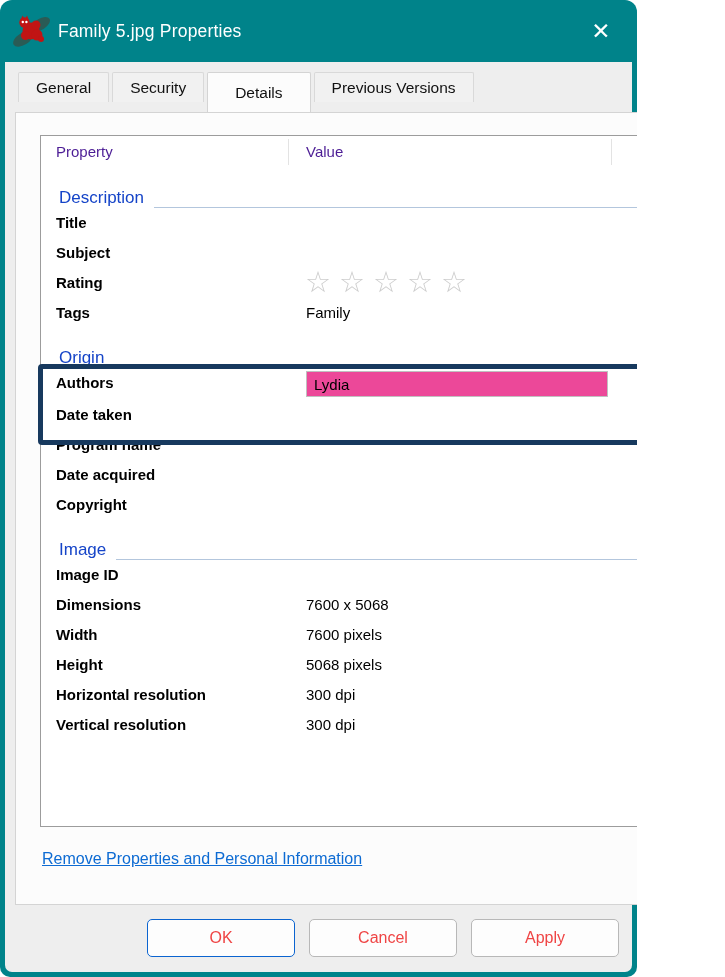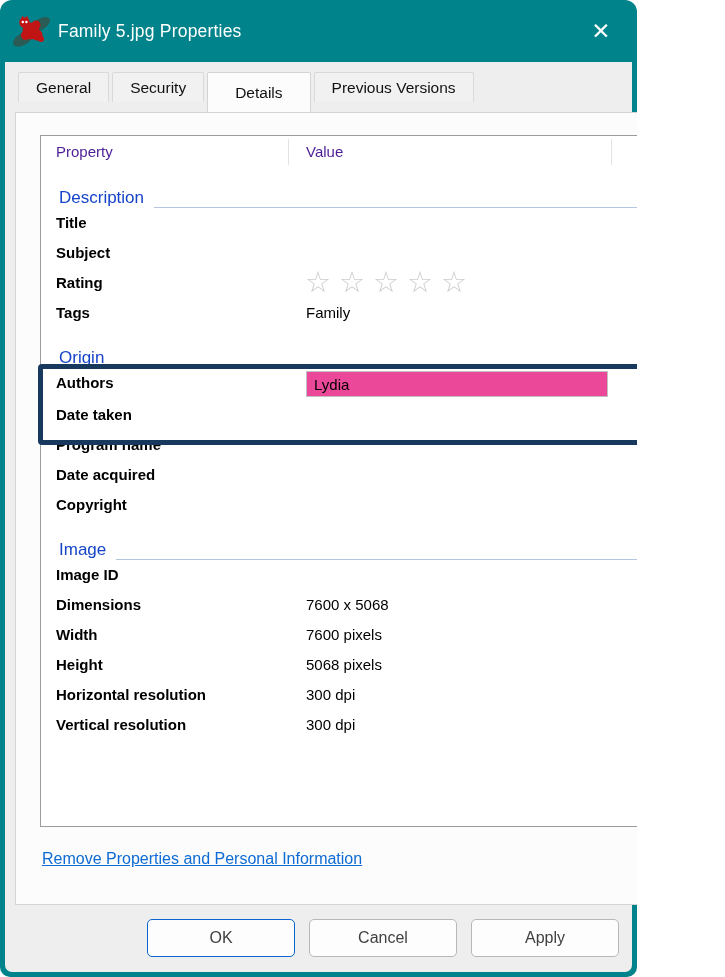"OK" .btn { color: #404040 -> #ef4444 }
